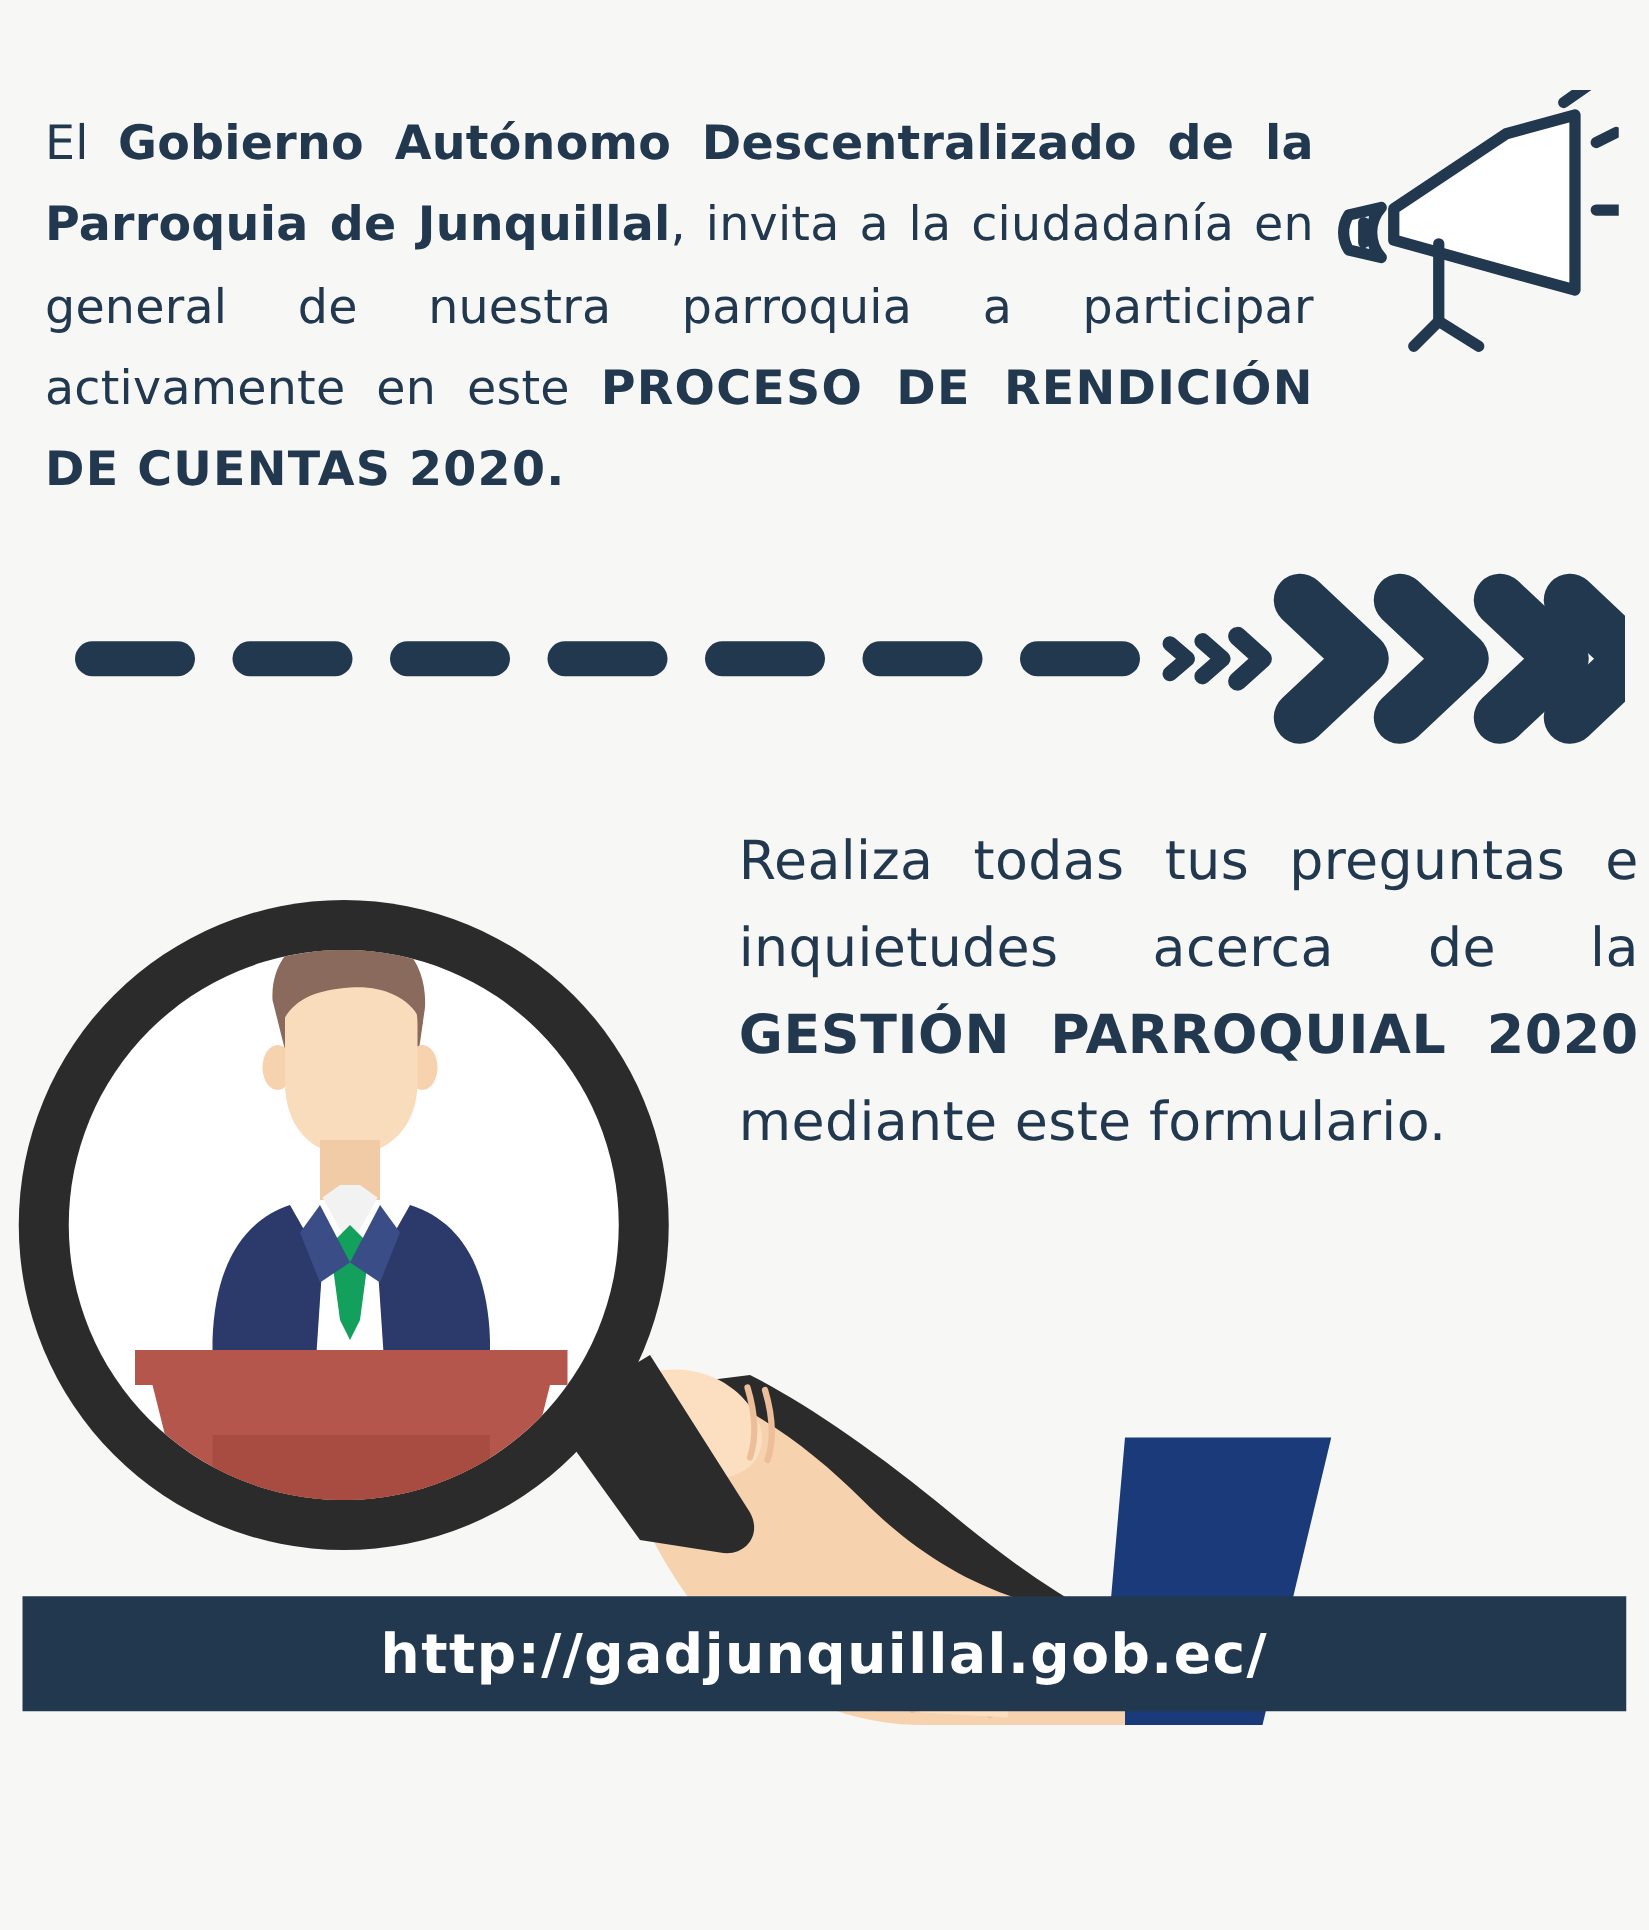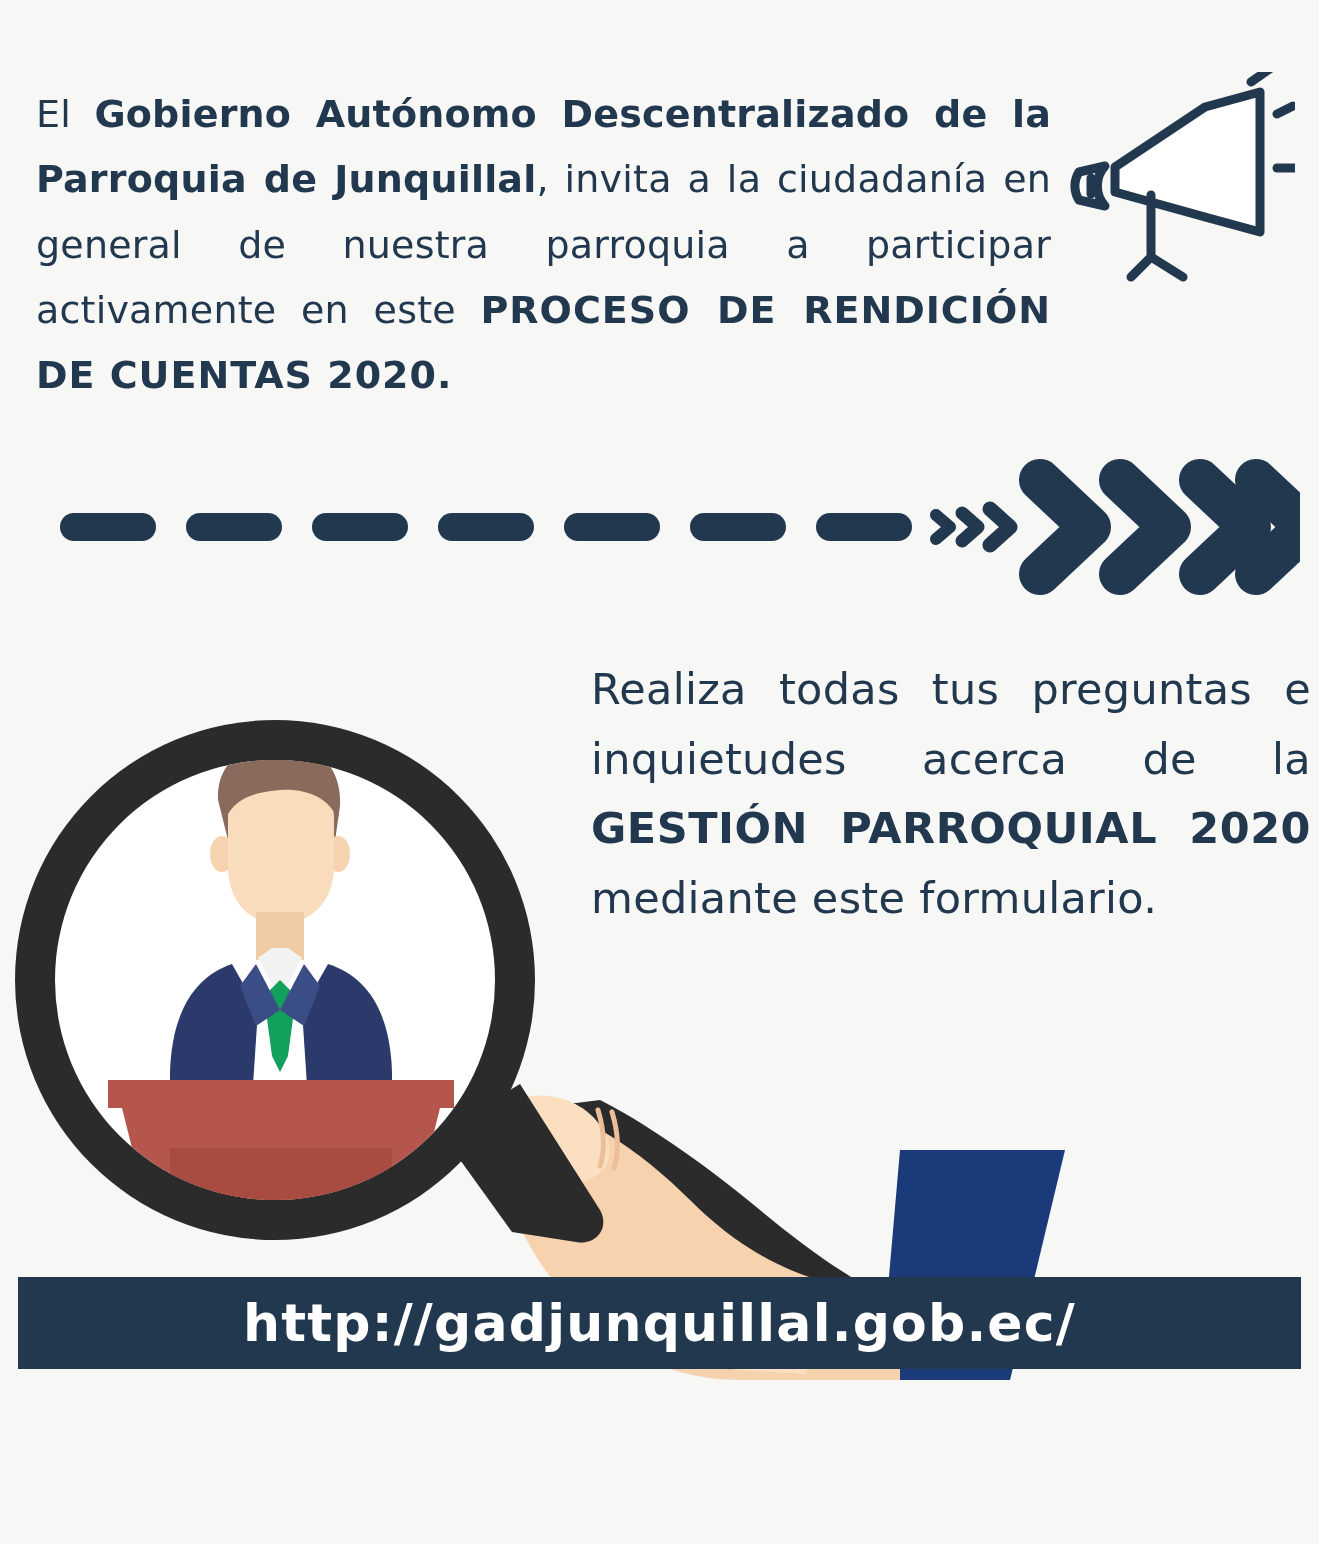"http://gadjunquillal.gob.ec/" .footer-url { font-size: 52px -> 44px }
